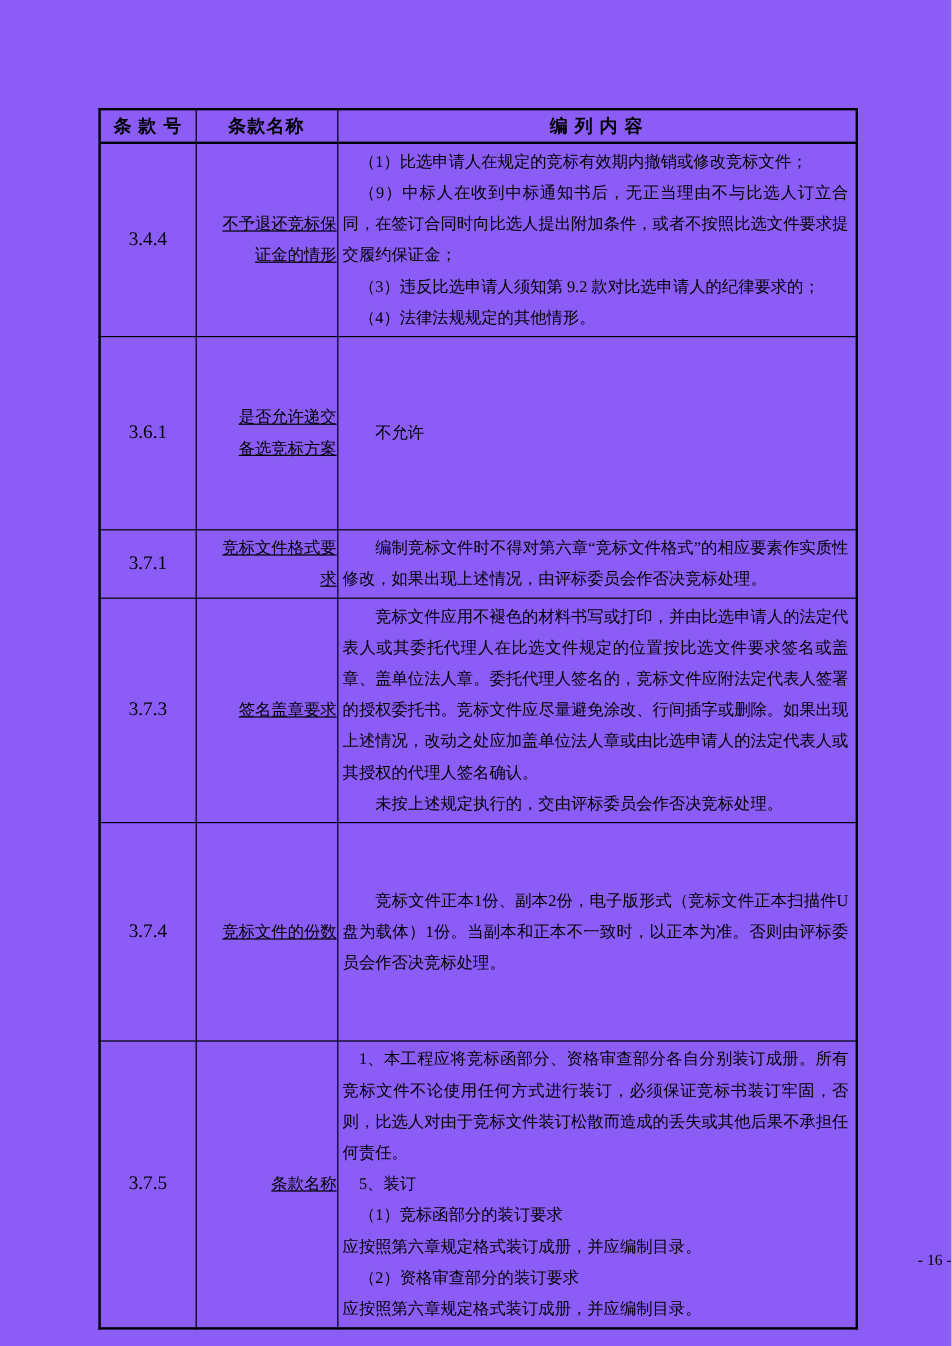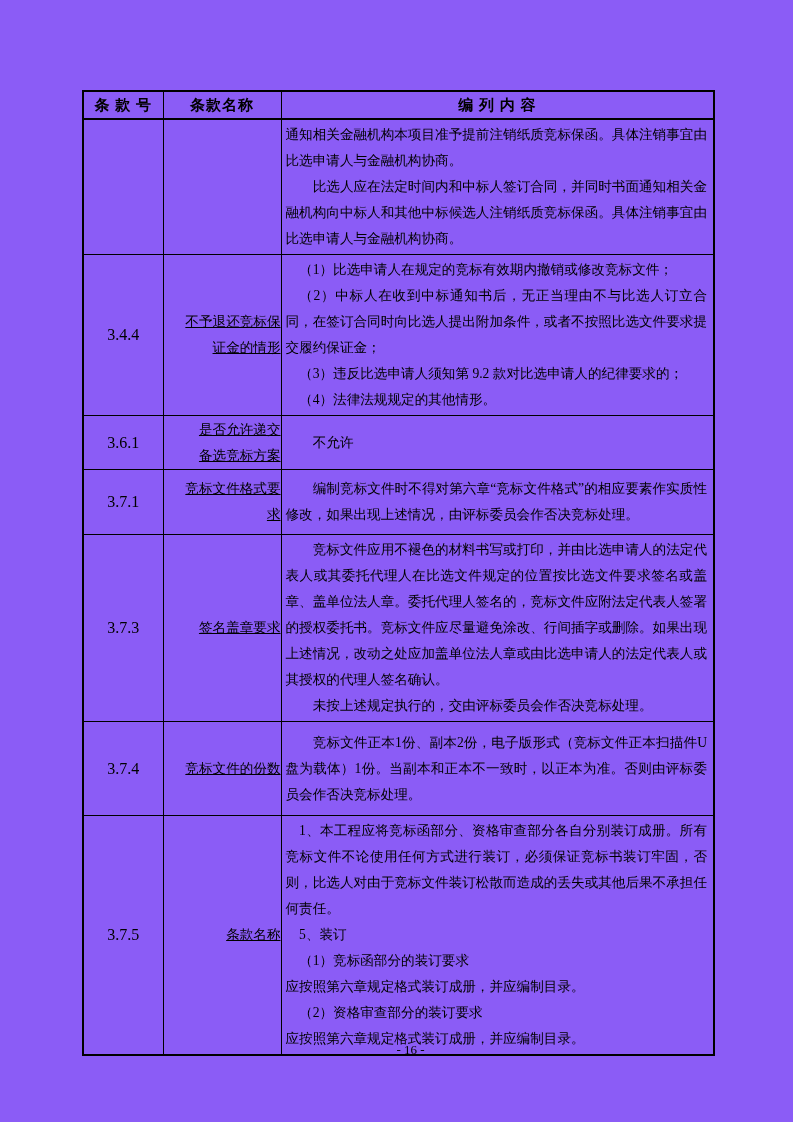"通知相关金融机构本项目准予提前注销纸质竞标保函。具体注销事宜由比选申请人与金融机" tr { html: <tr> <td></td> <td></td> <td> <div>通知相关金融机构本项目准予提前注销纸质竞标保函。具体注销事宜由比选申请人与金融机构协商。</div> <div>比选人应在法定时间内和中标人签订合同，并同时书面通知相关金融机构向中标人和其他中标候选人注销纸质竞标保函。具体注销事宜由比选申请人与金融机构协商。</div> </td> </tr> -> none }
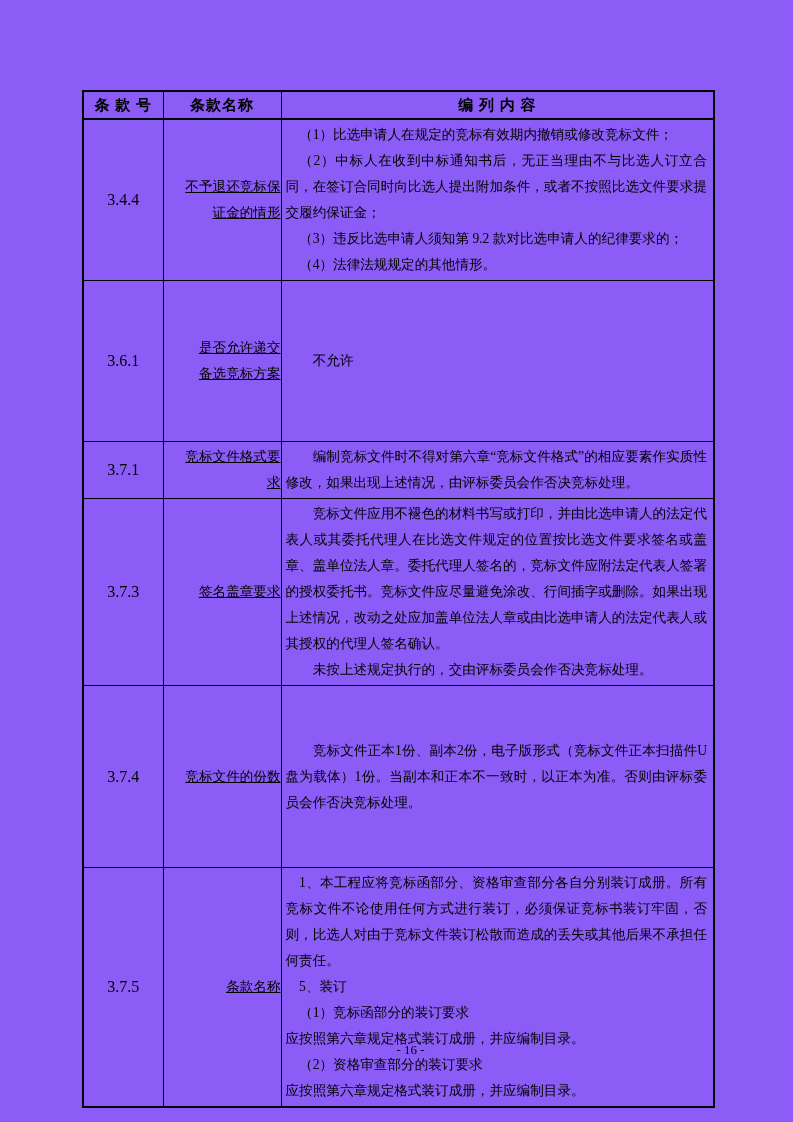"（2）中标人在收到中标通知书后，无正当理由不与比选人订立合同，在签订合同时向比选" div.para { text: 2 -> 9 }
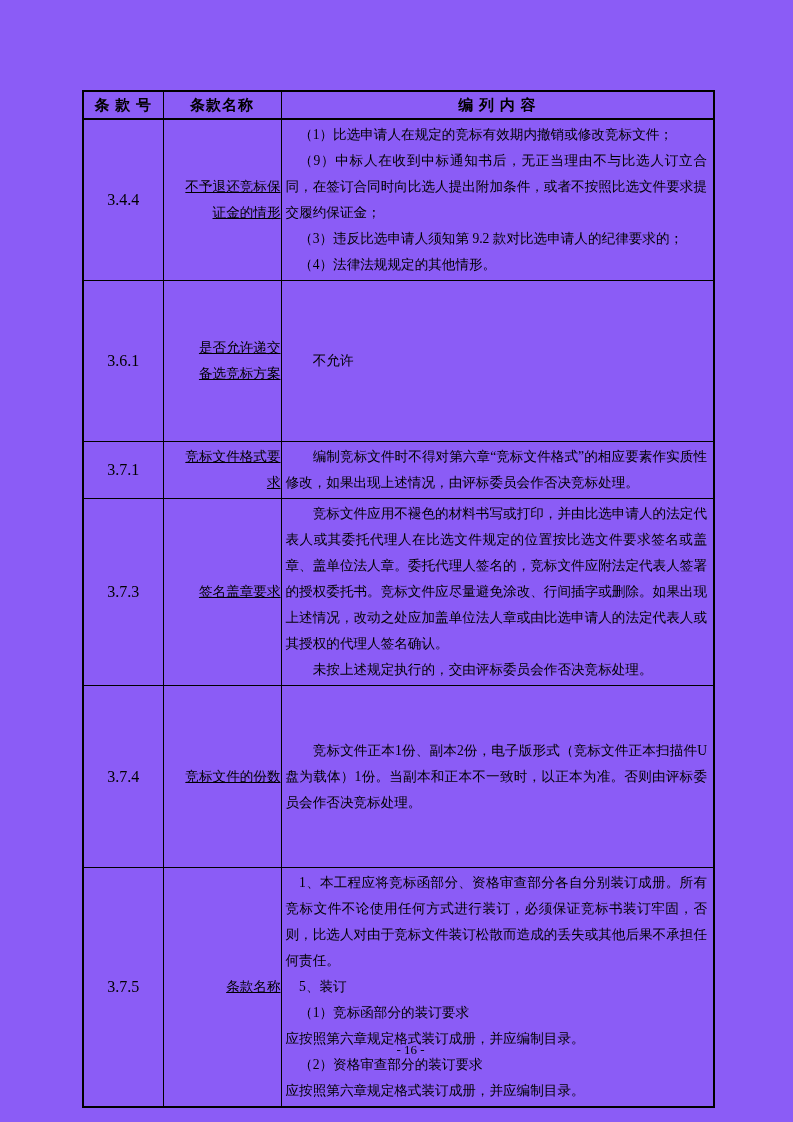"- 16 -" .footer { text-align: center -> right }
